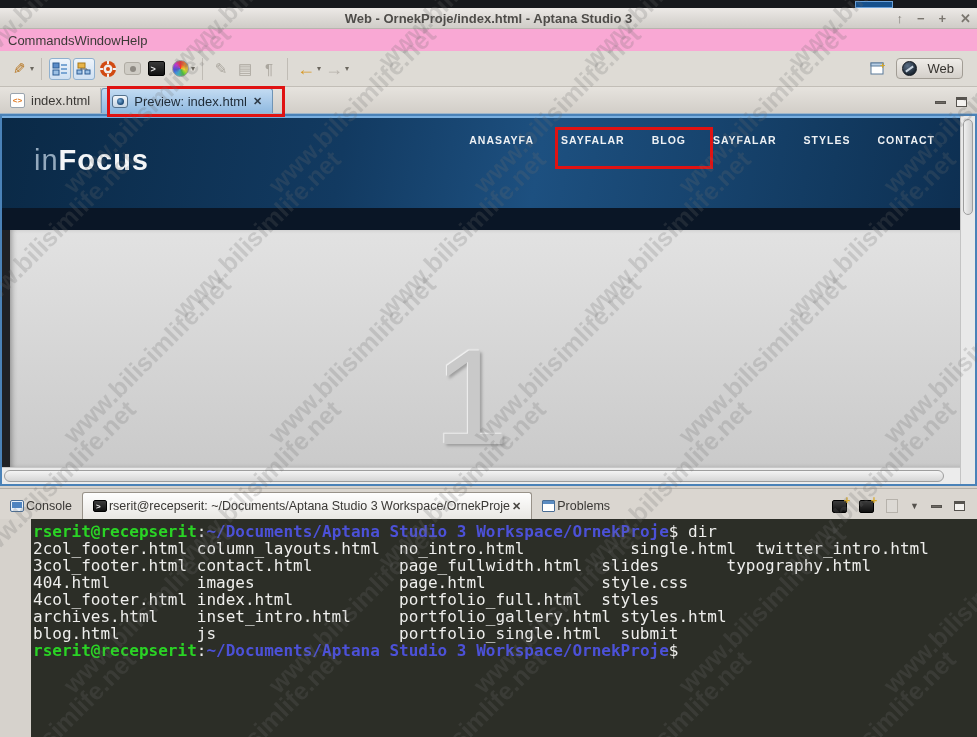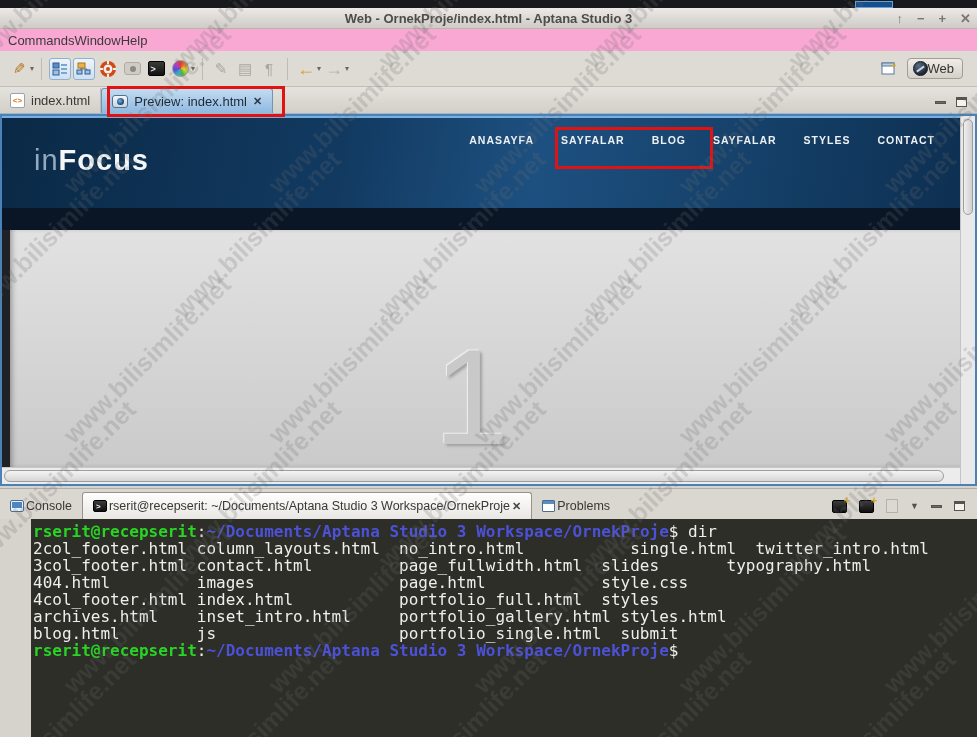"Web" .persp-btn { gap: 0 -> 11px }
